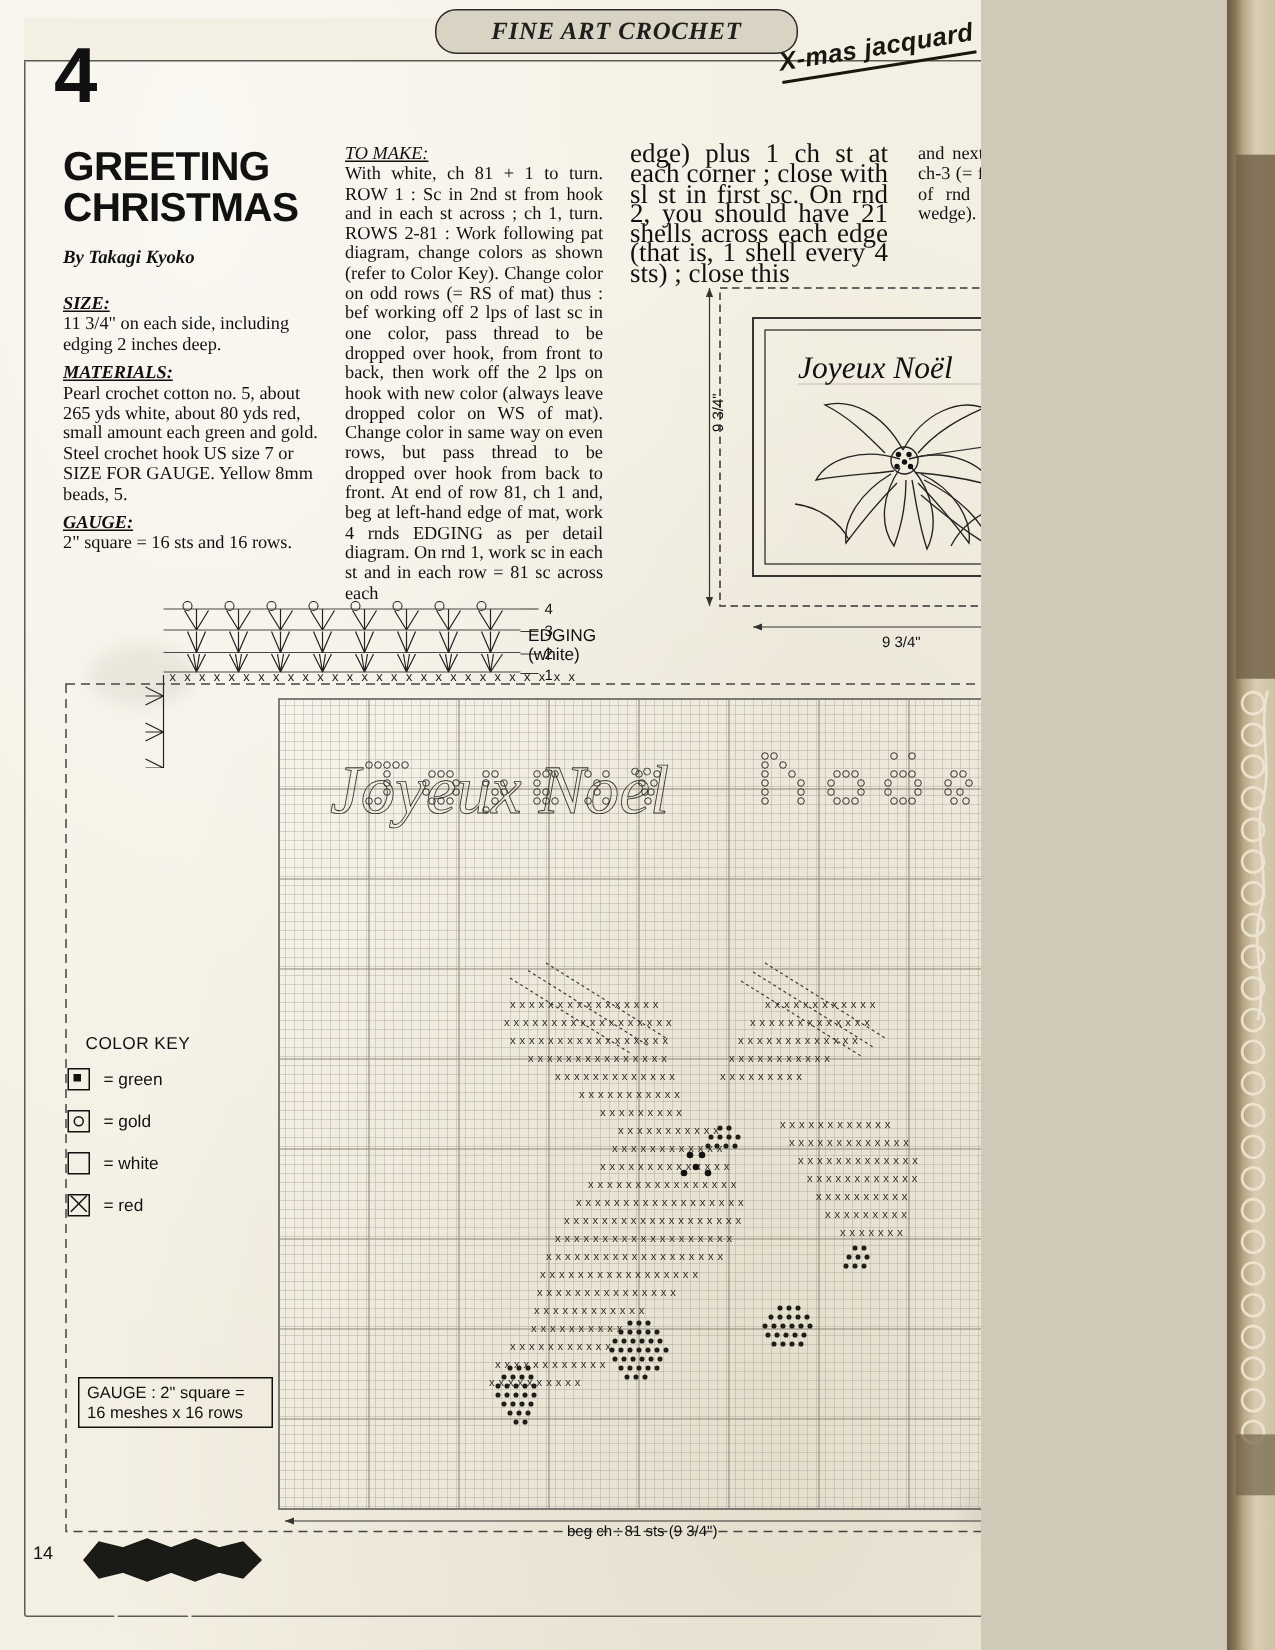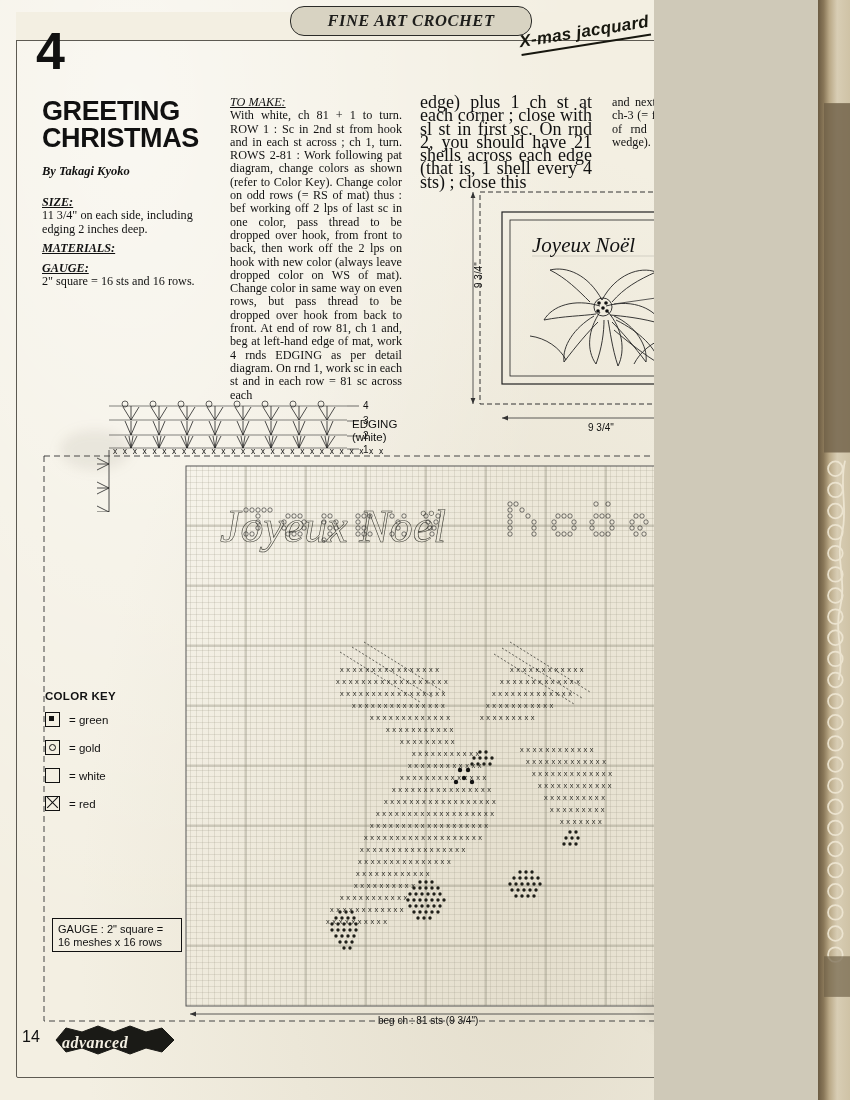"Pearl crochet cotton no. 5," p { html: none -> <p>Pearl crochet cotton no. 5, about 265 yds white, about 80 yds red, small amount each green and gold. Steel crochet hook US size 7 or SIZE FOR GAUGE. Yellow 8mm beads, 5.</p> }
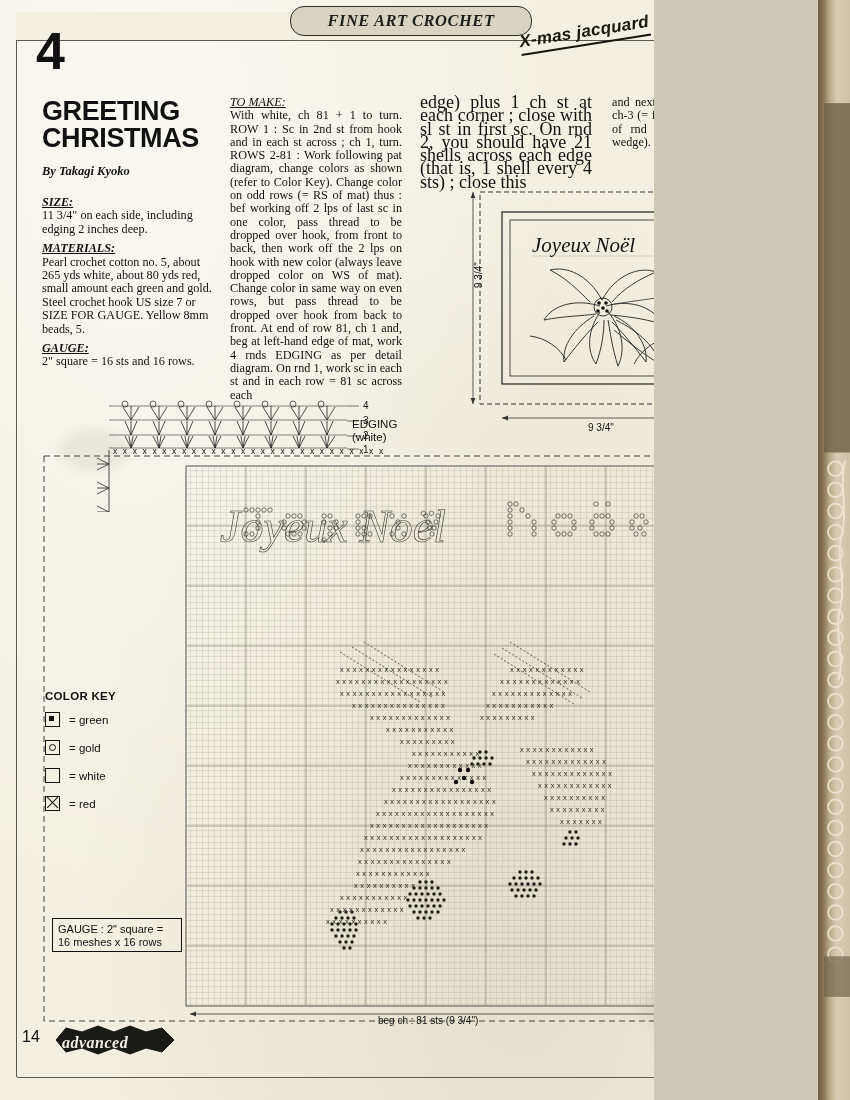"COLOR KEY" .color-key .ck-title { font-weight: bold -> normal; margin-left: none -> 12px }
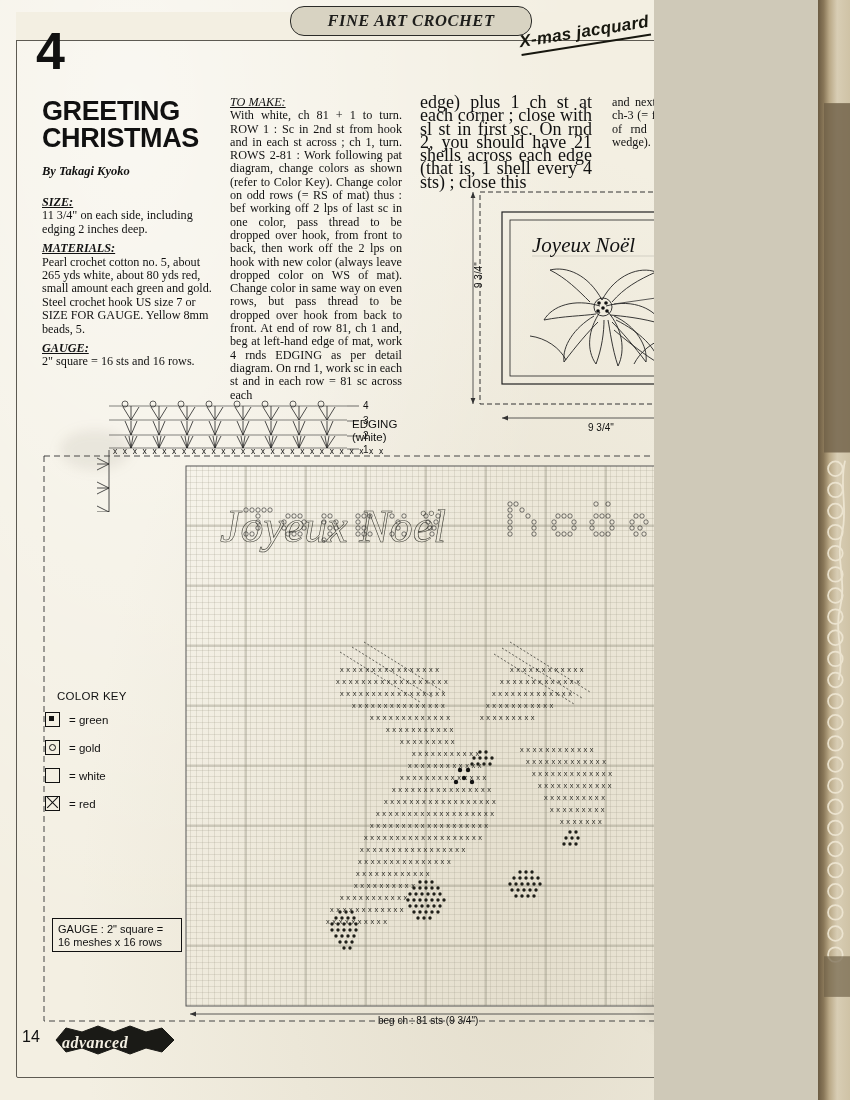"14" .page-num { font-size: 16px -> 12px }
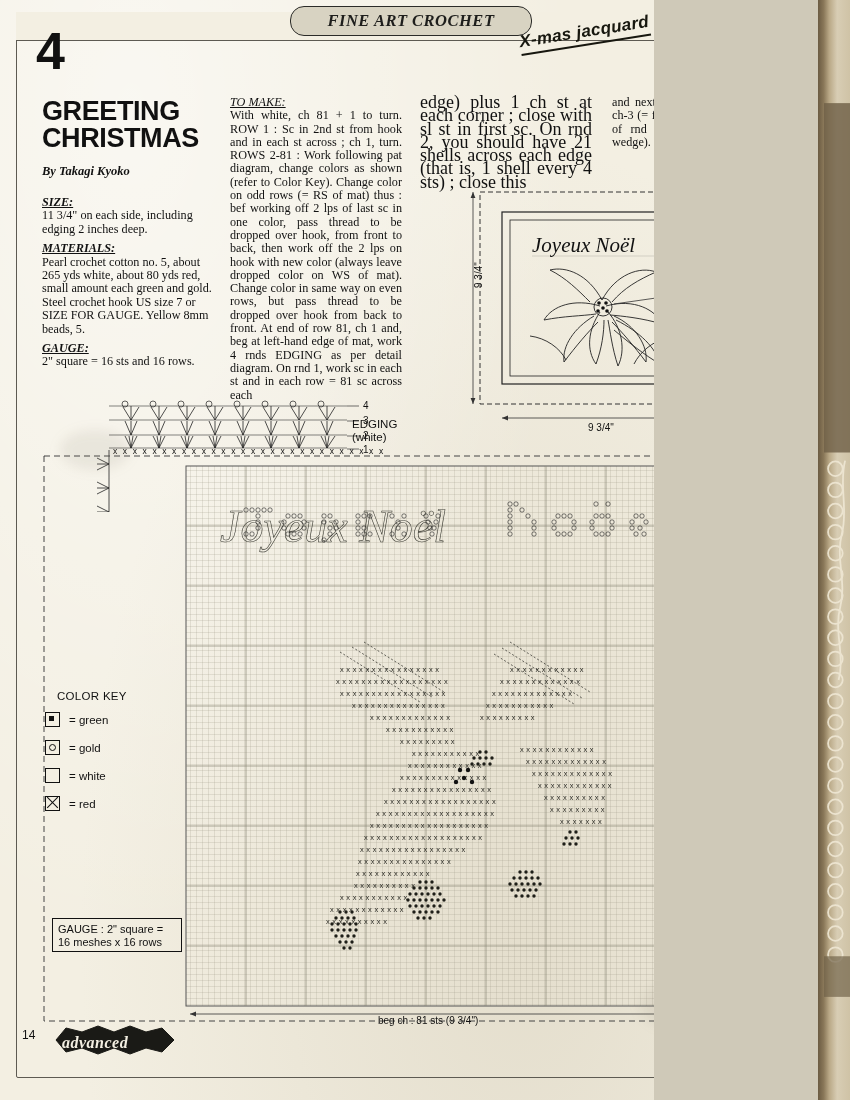"advanced" .adv-text { top: 1034px -> 1074px }
